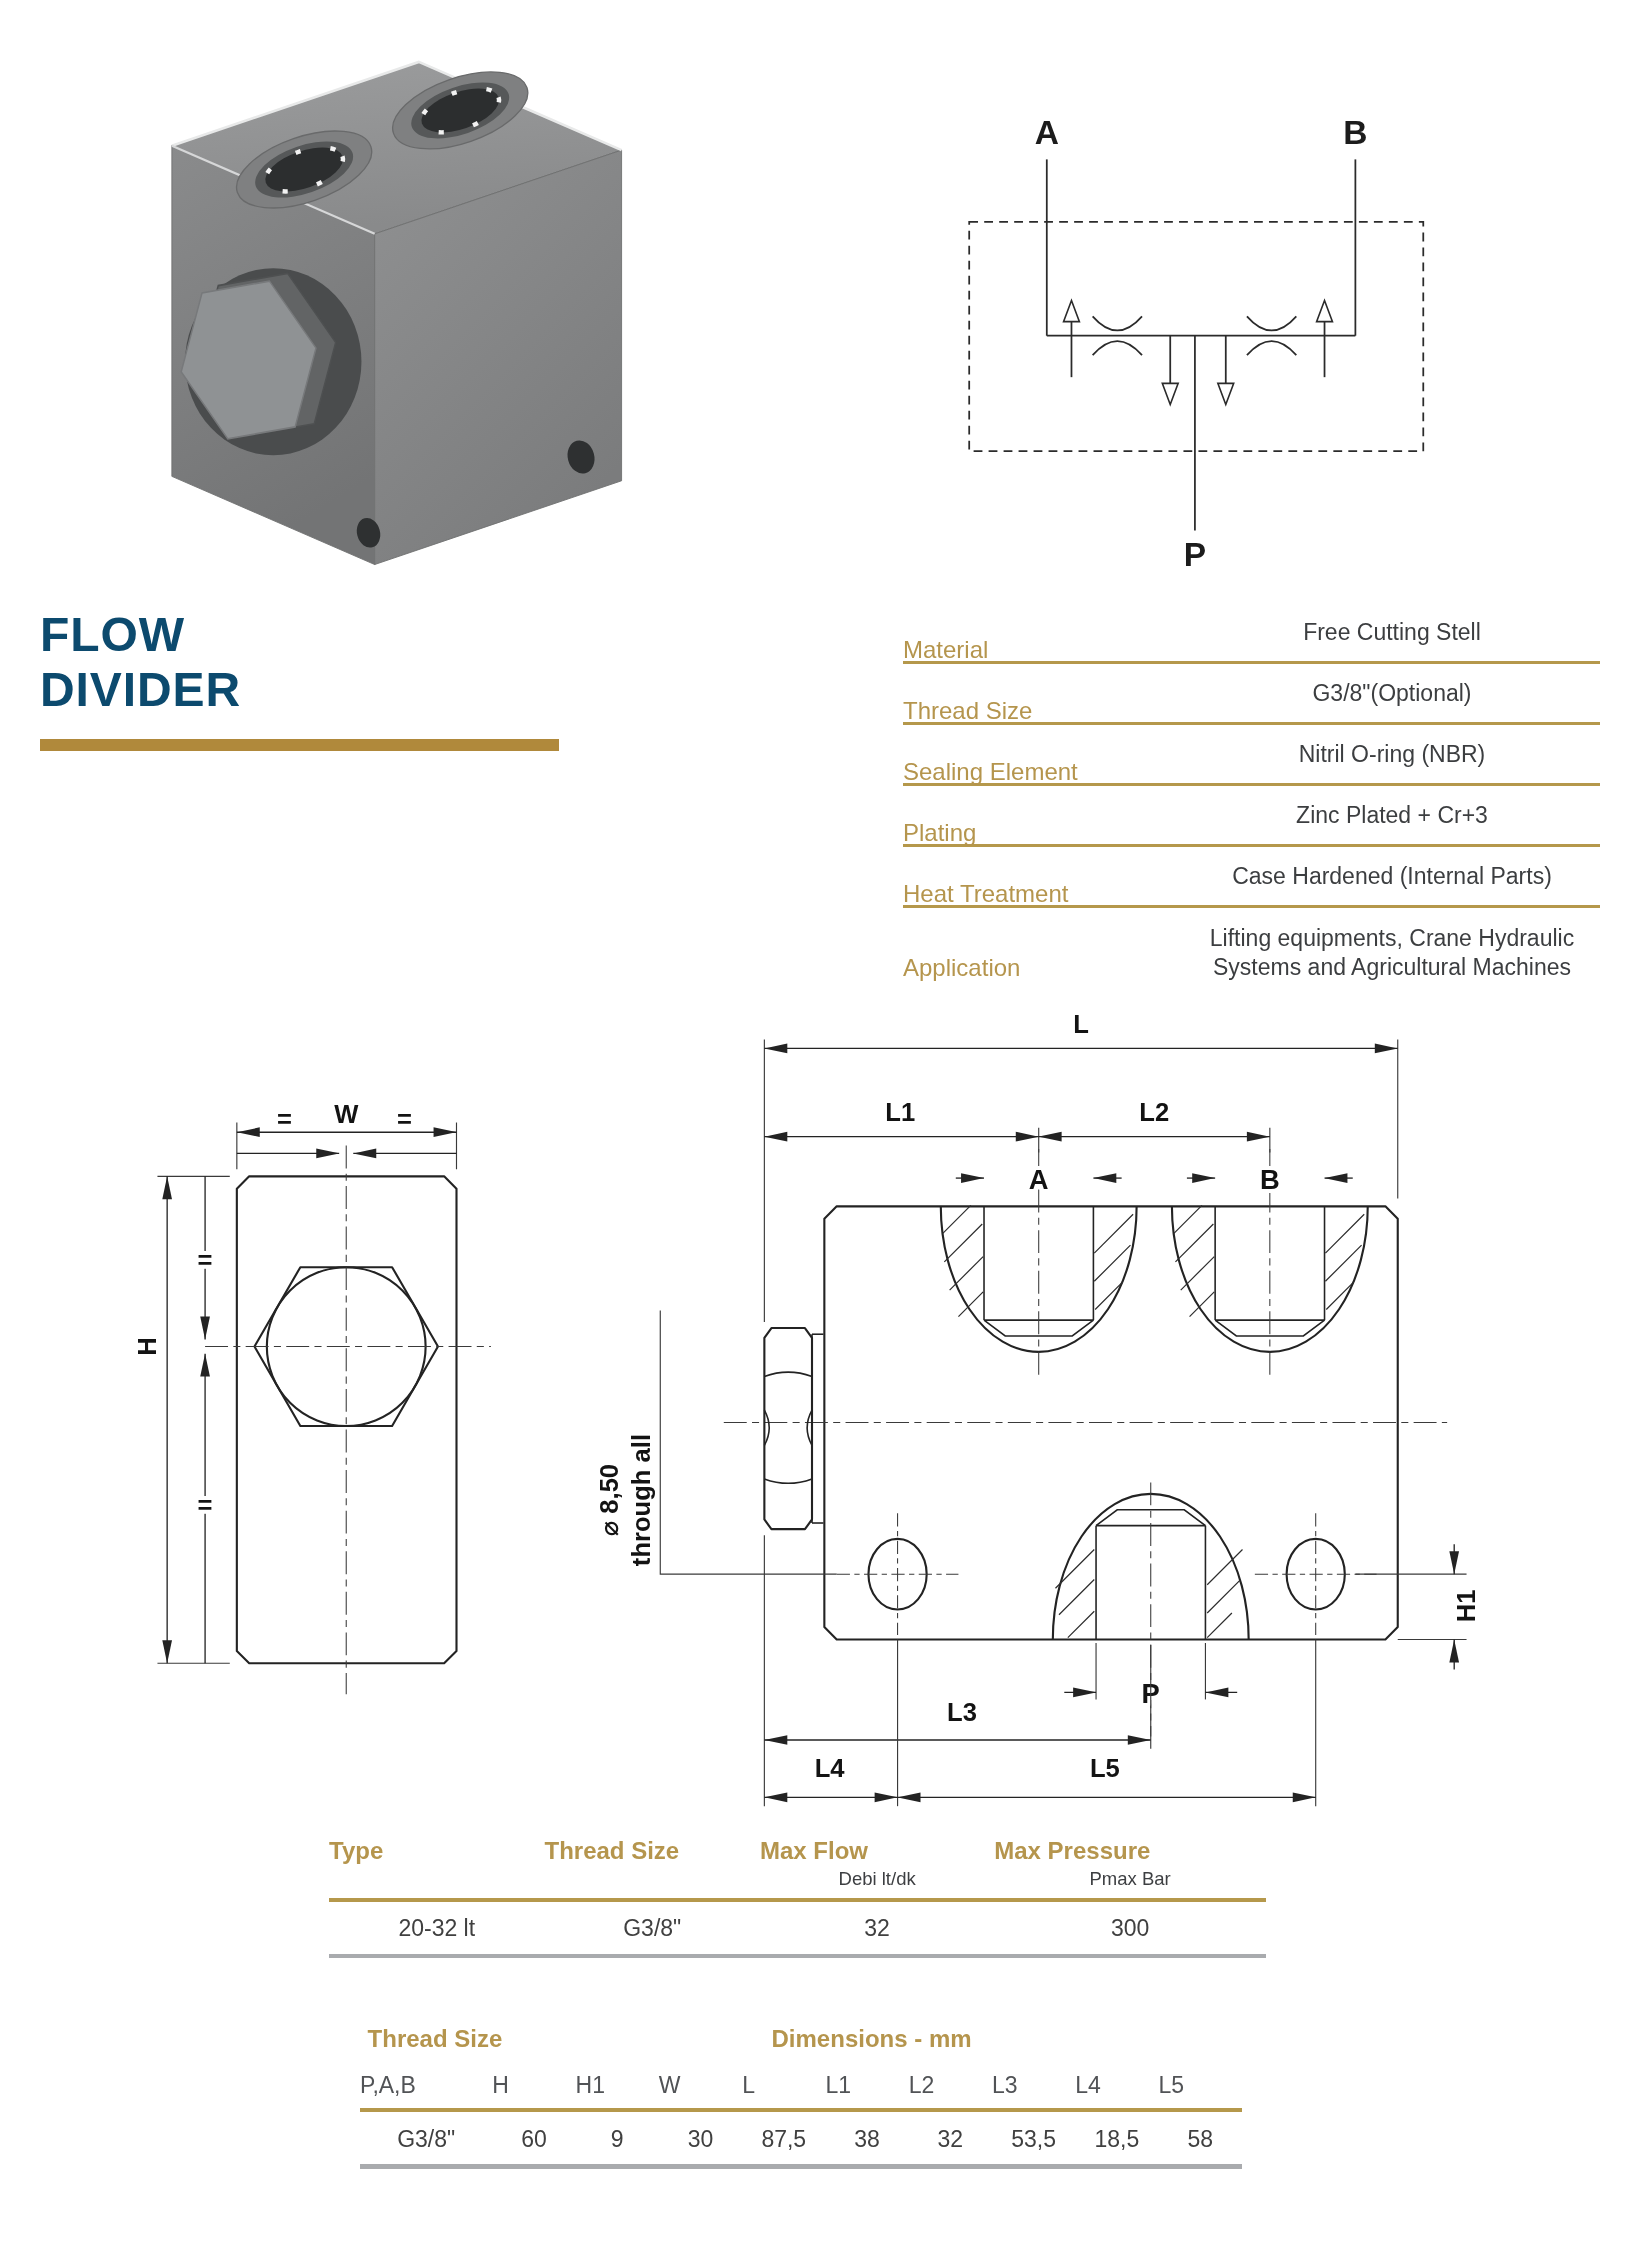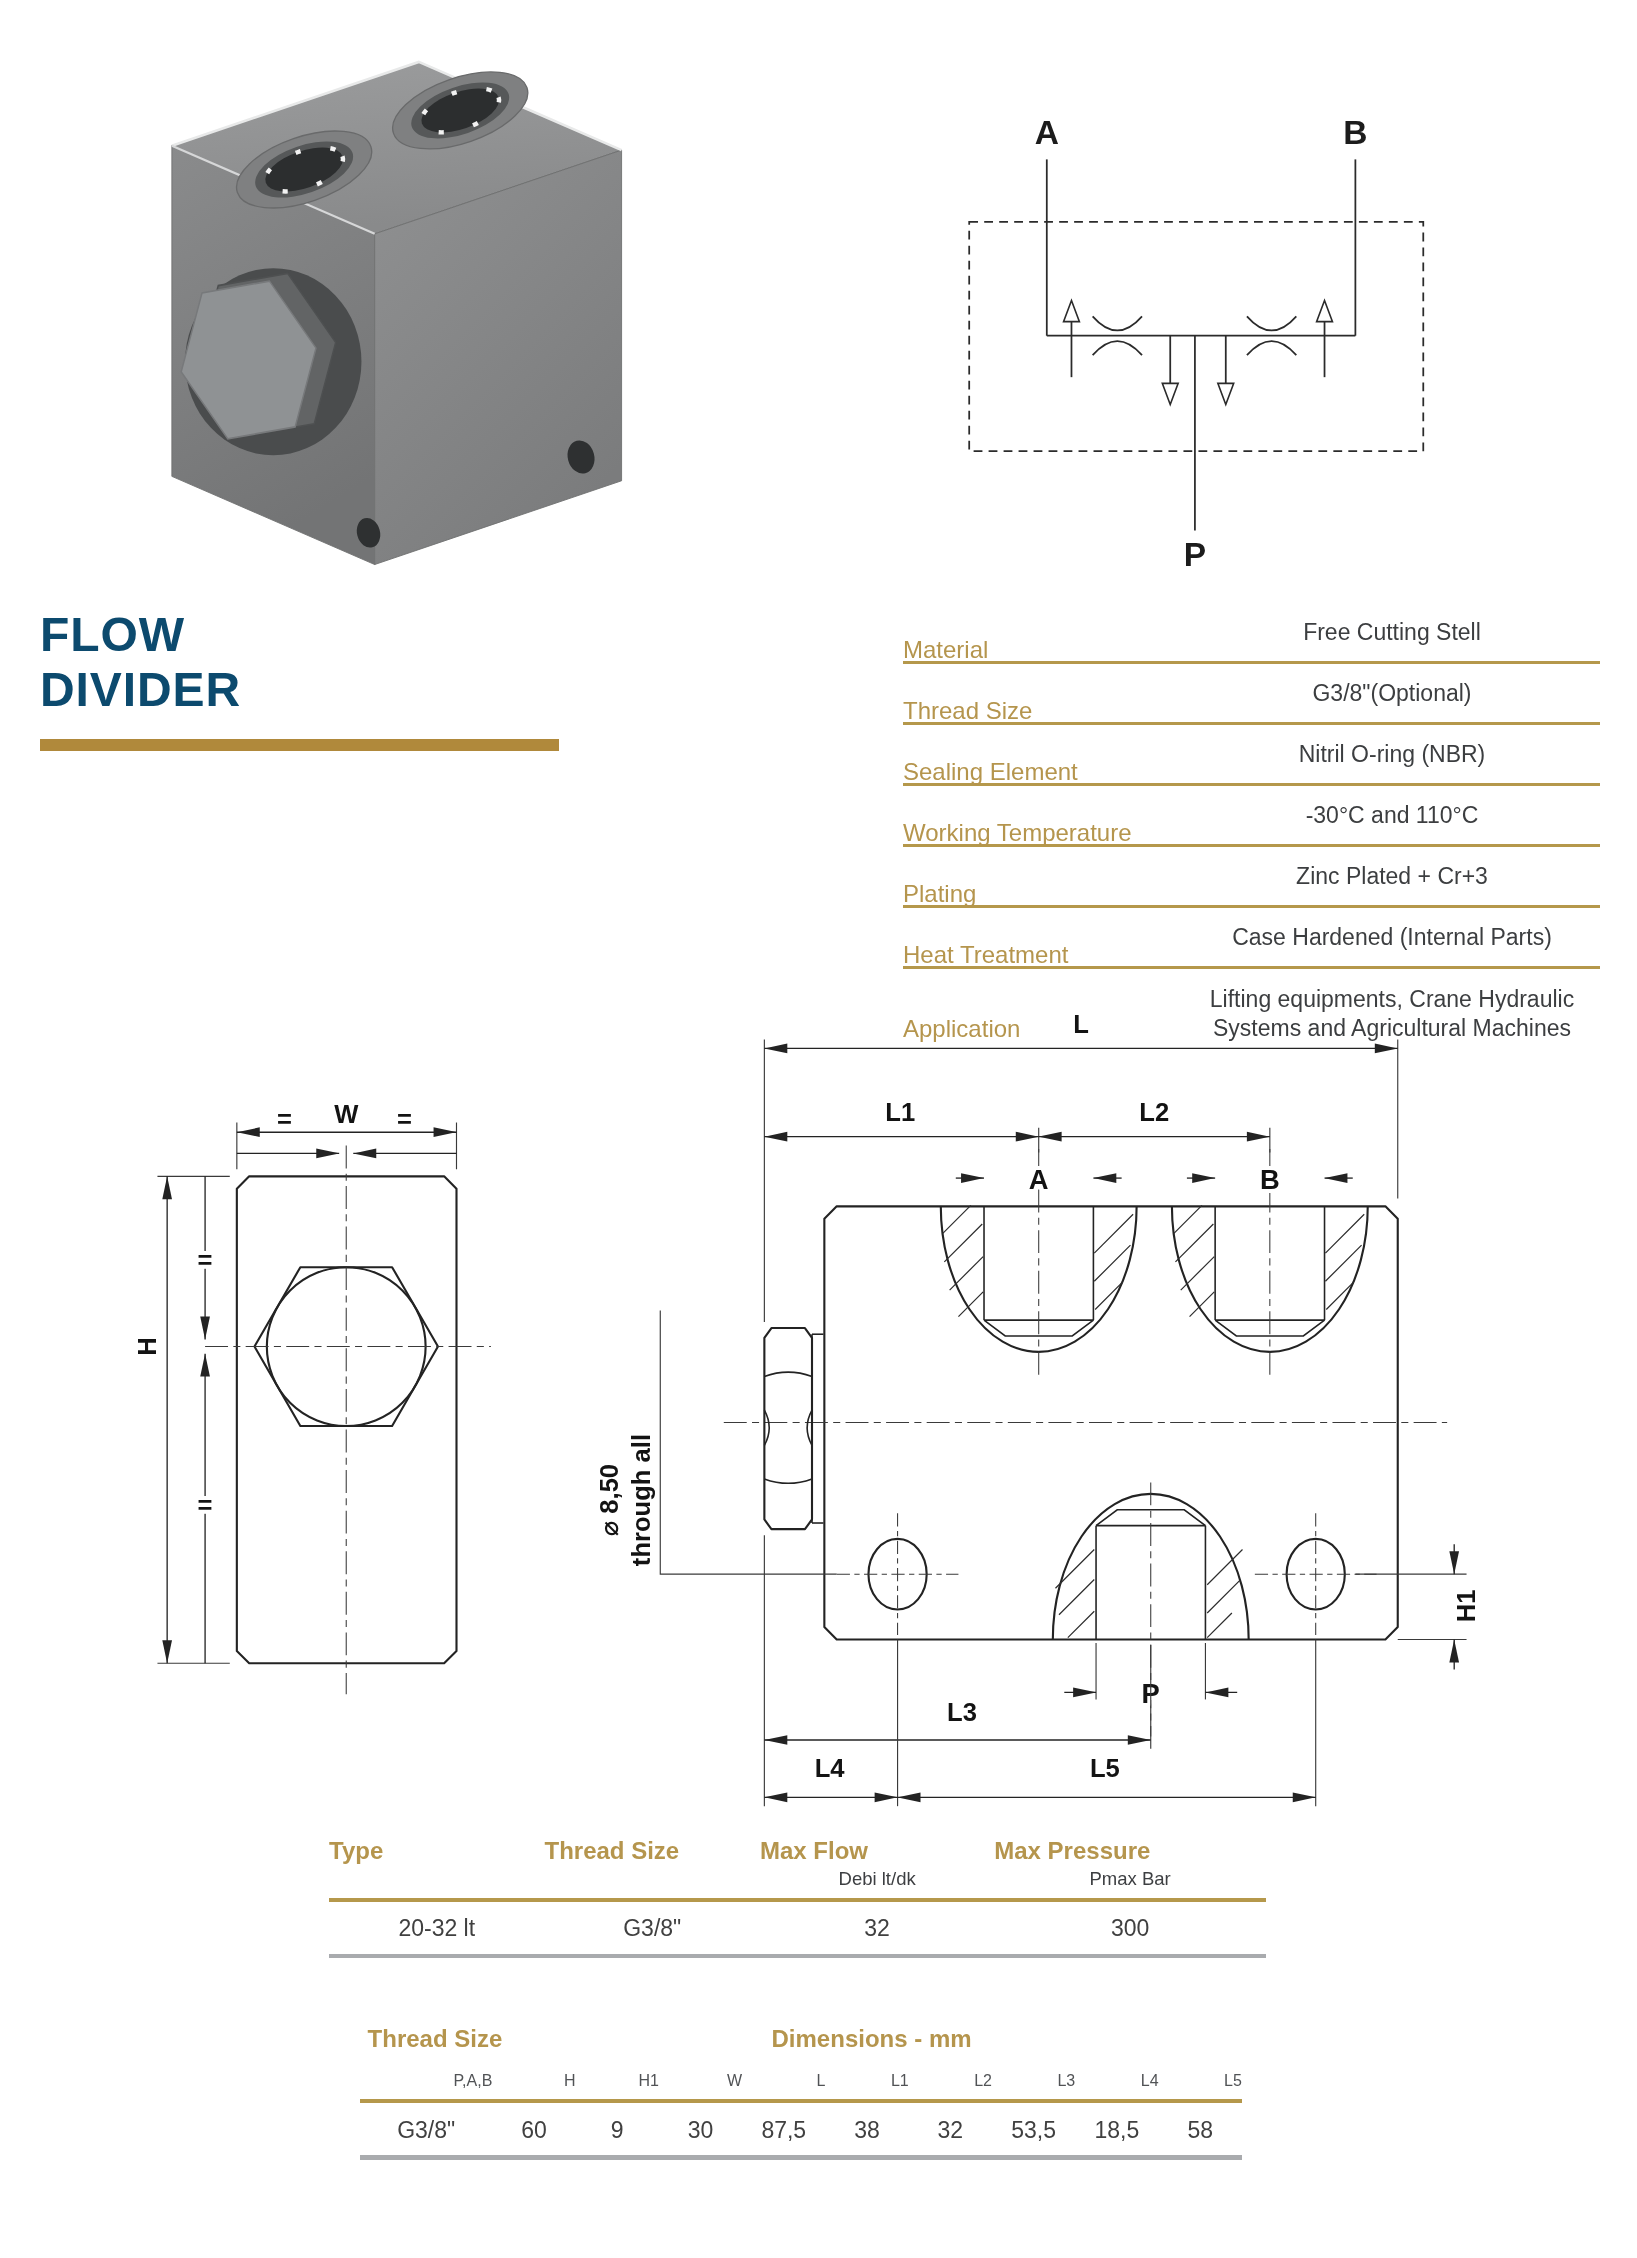"Working Temperature" div.spec-row { html: <div> <div>Working Temperature</div> <div>-30°C and 110°C</div> </div> -> none }
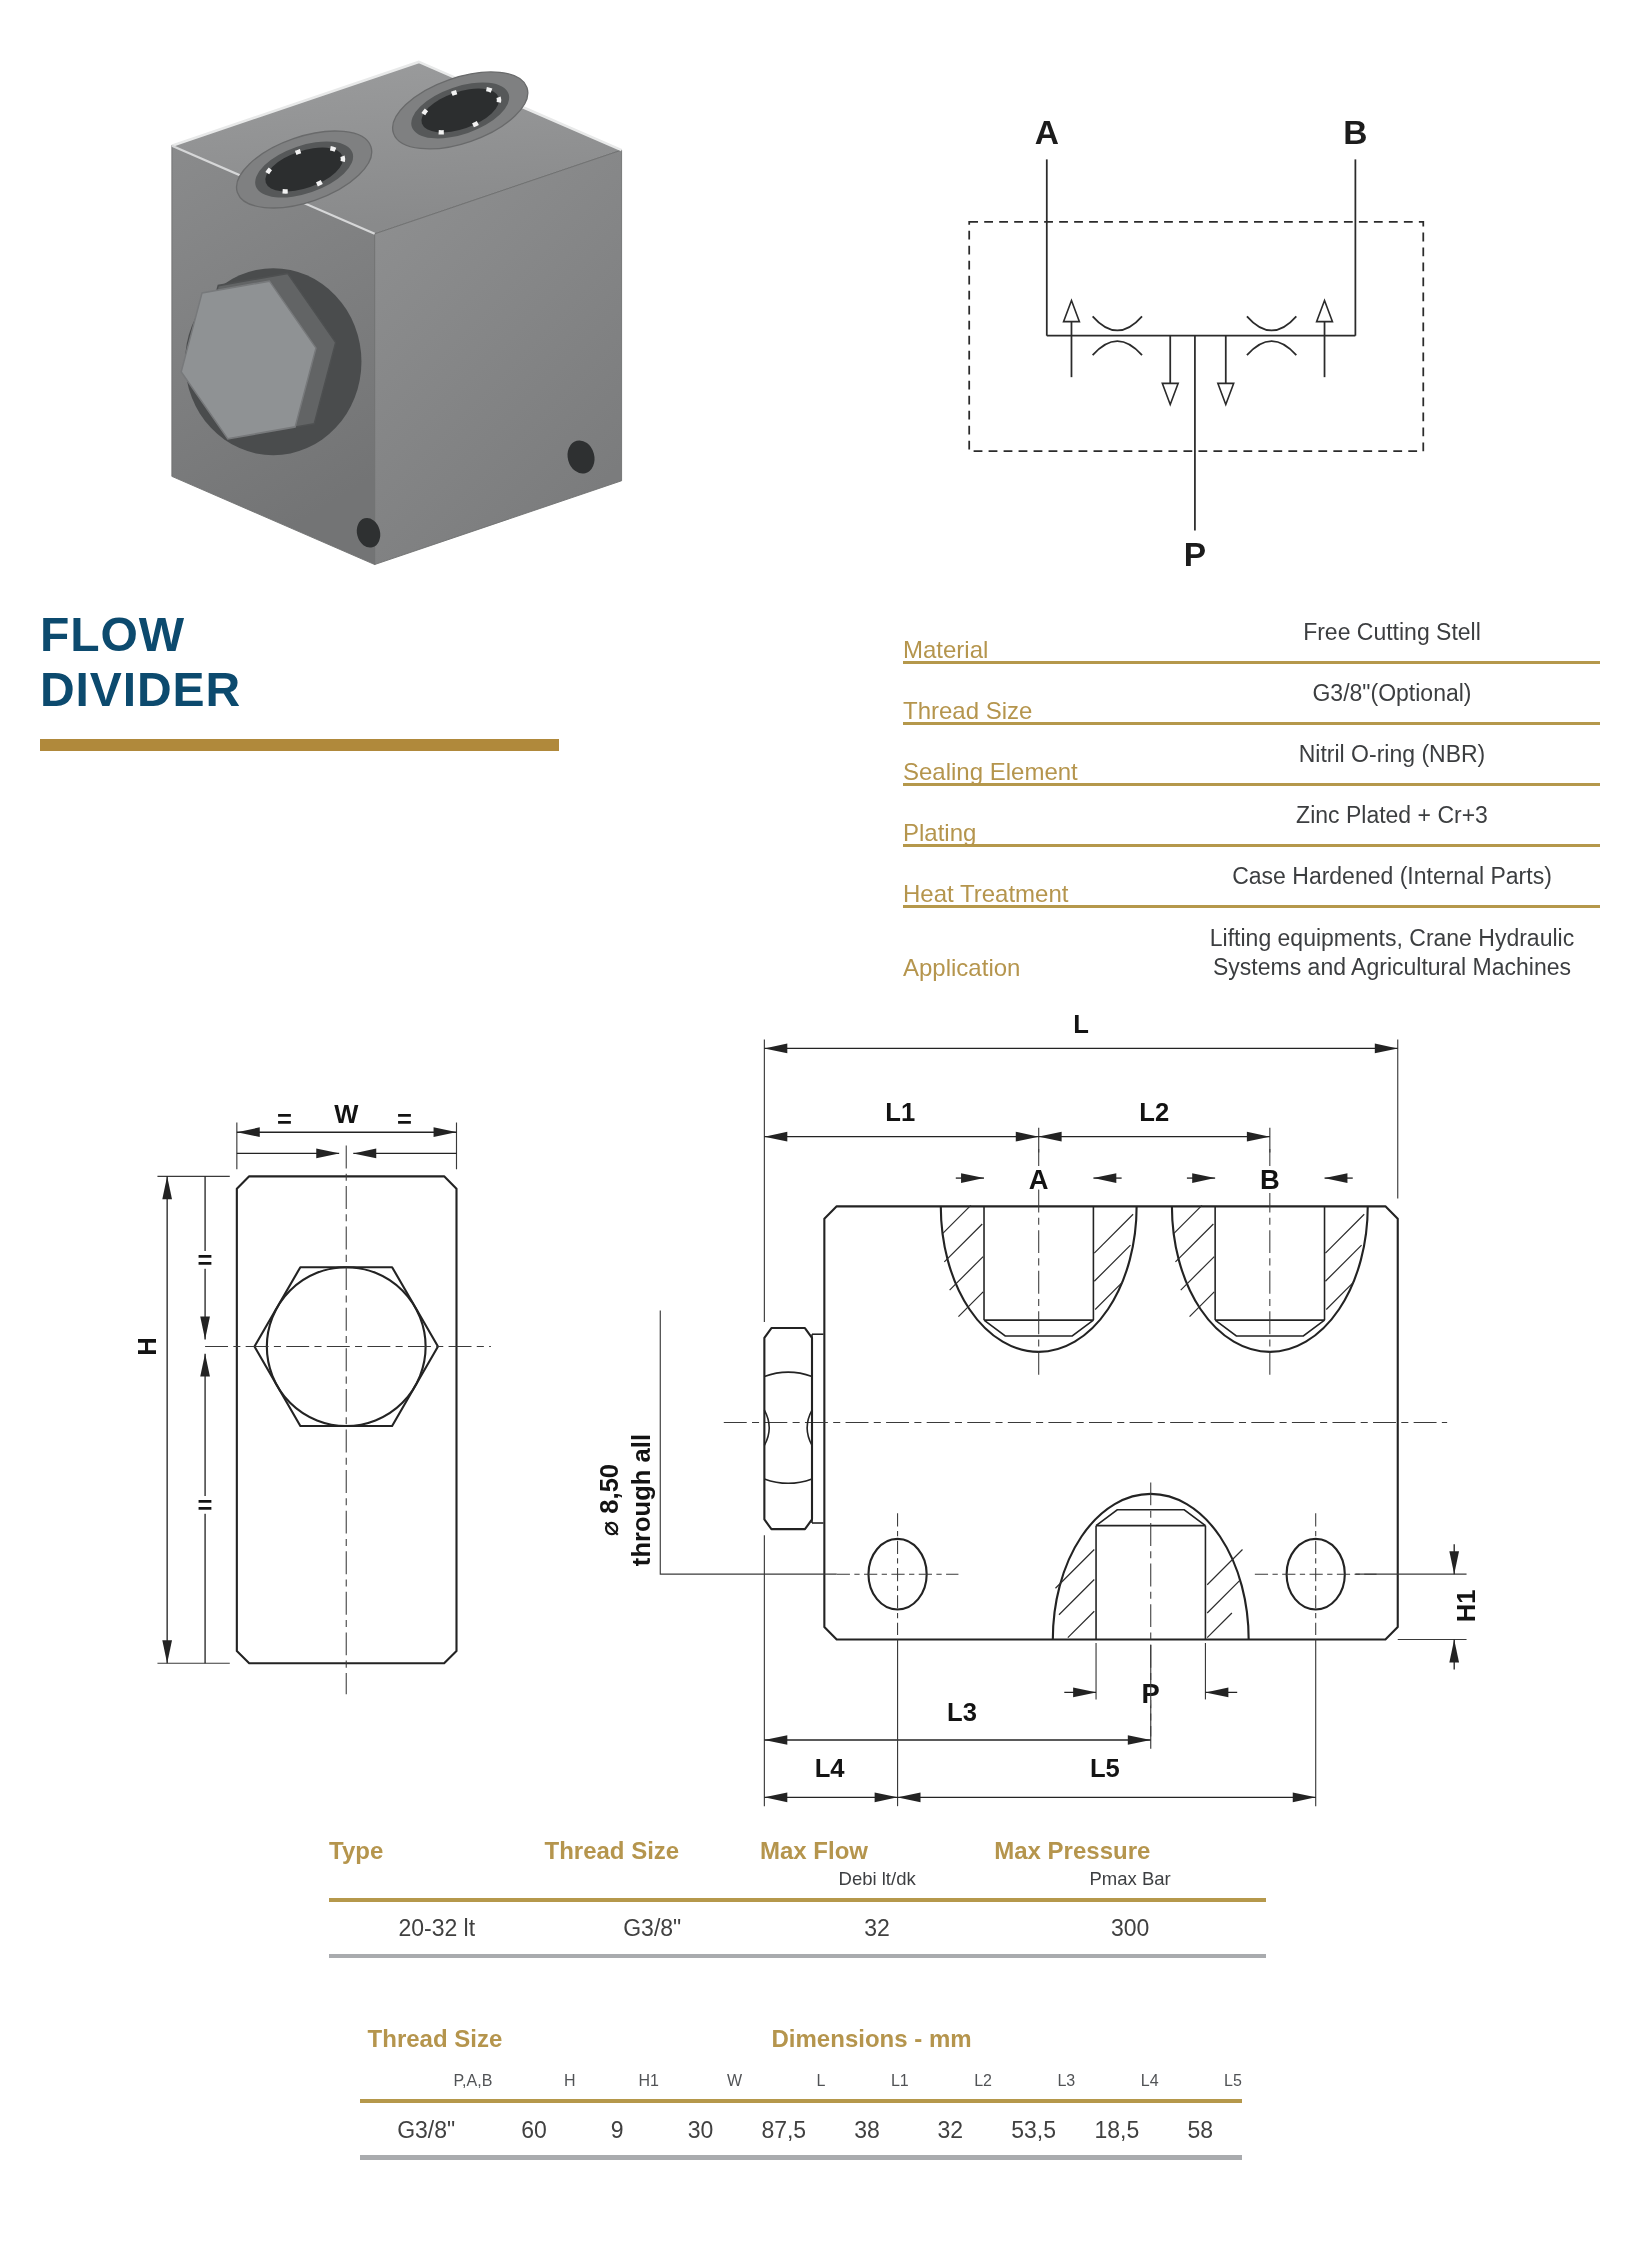"P,A,B" .chead { font-size: 16px -> 23px; text-align: right -> left }
